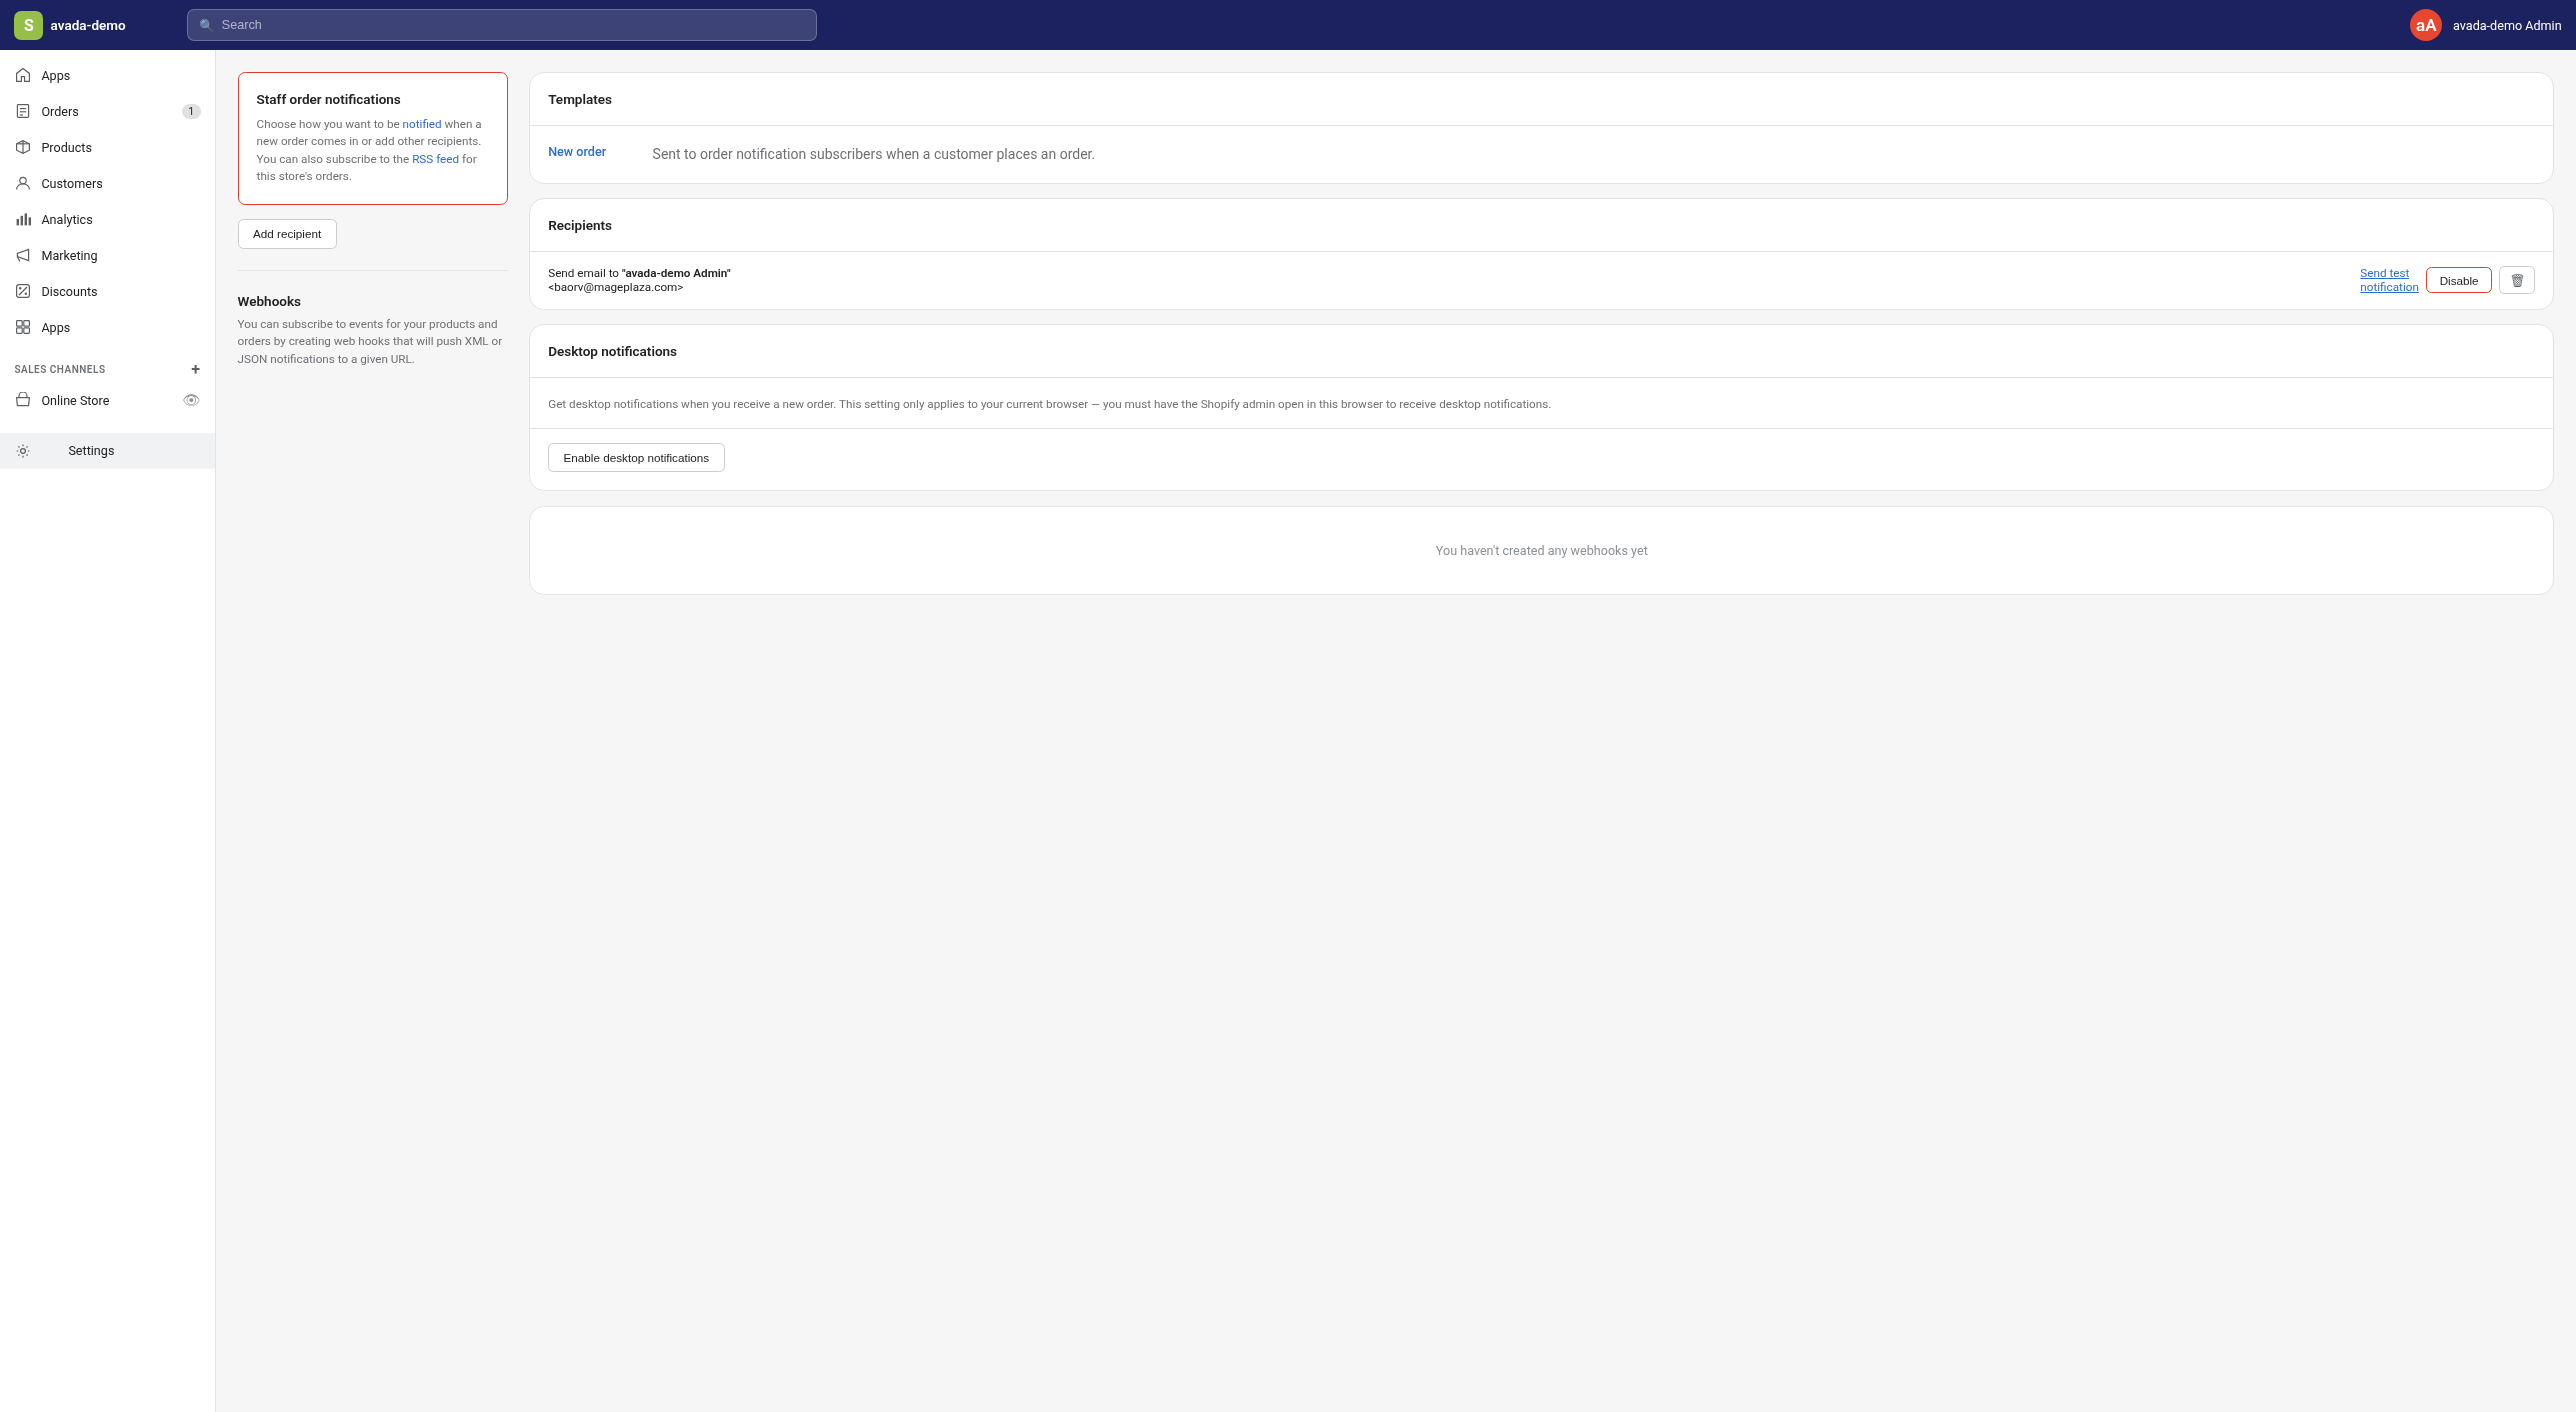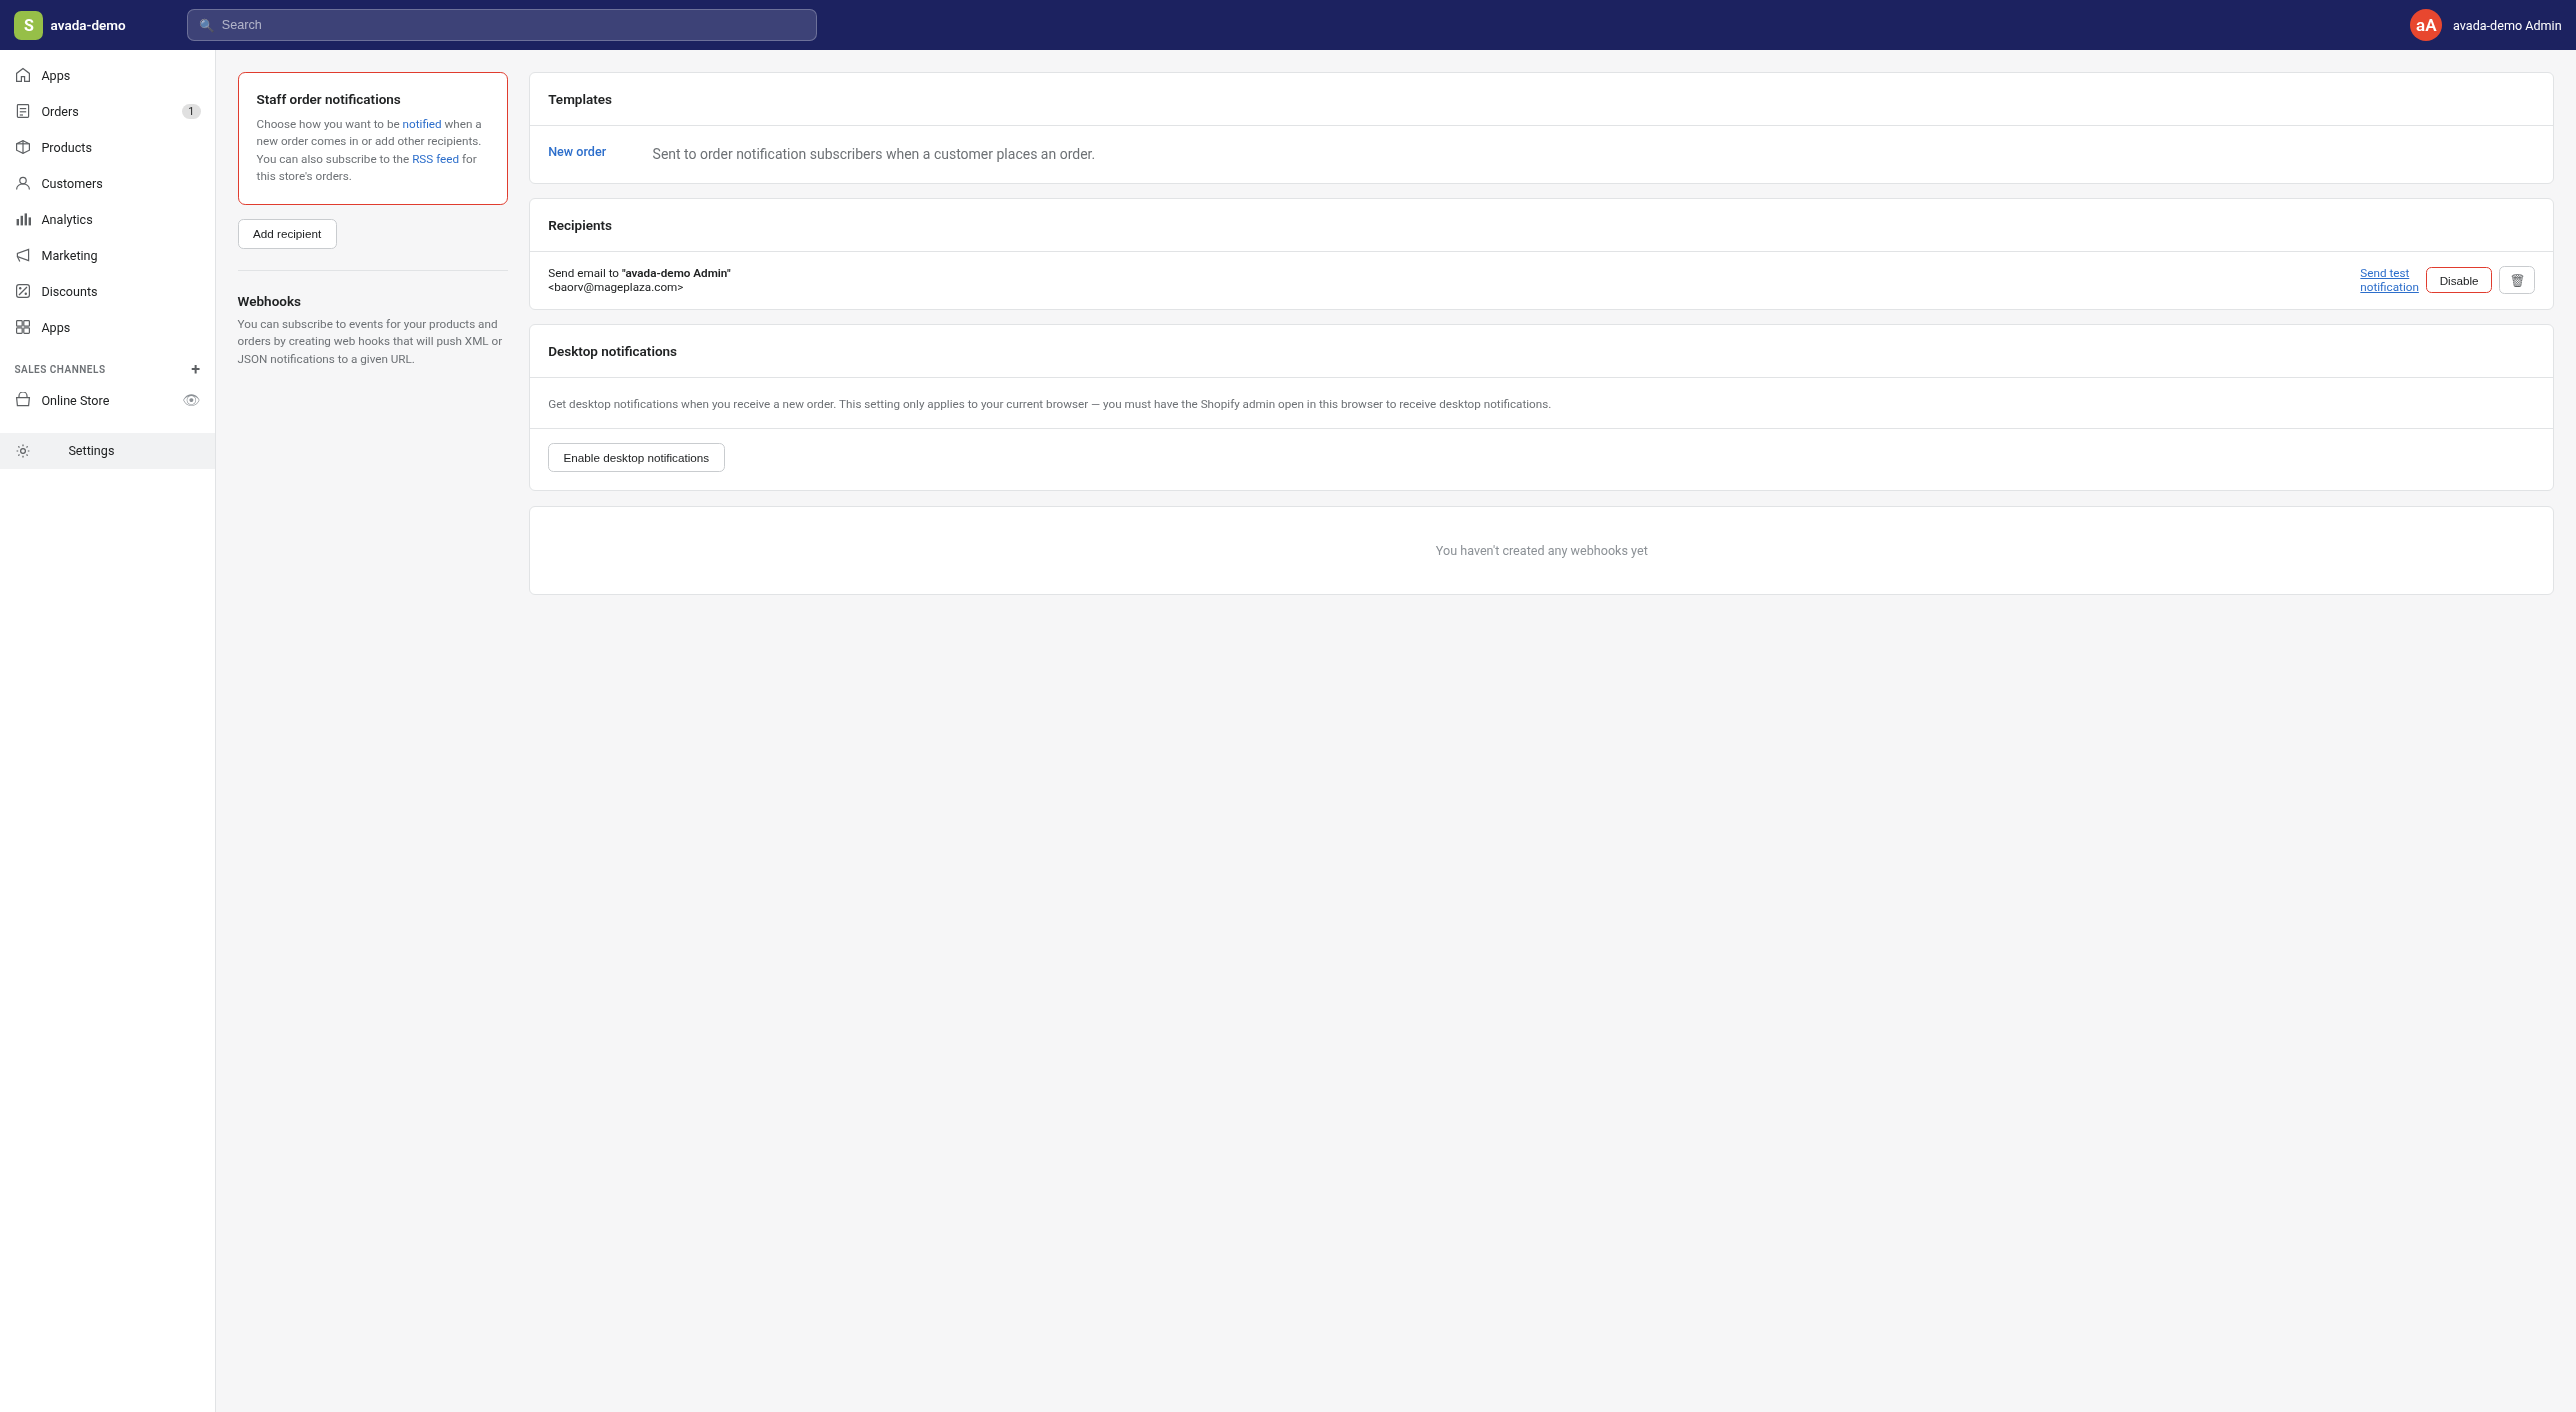"Templates" .card { border-radius: 6px -> 15px }
